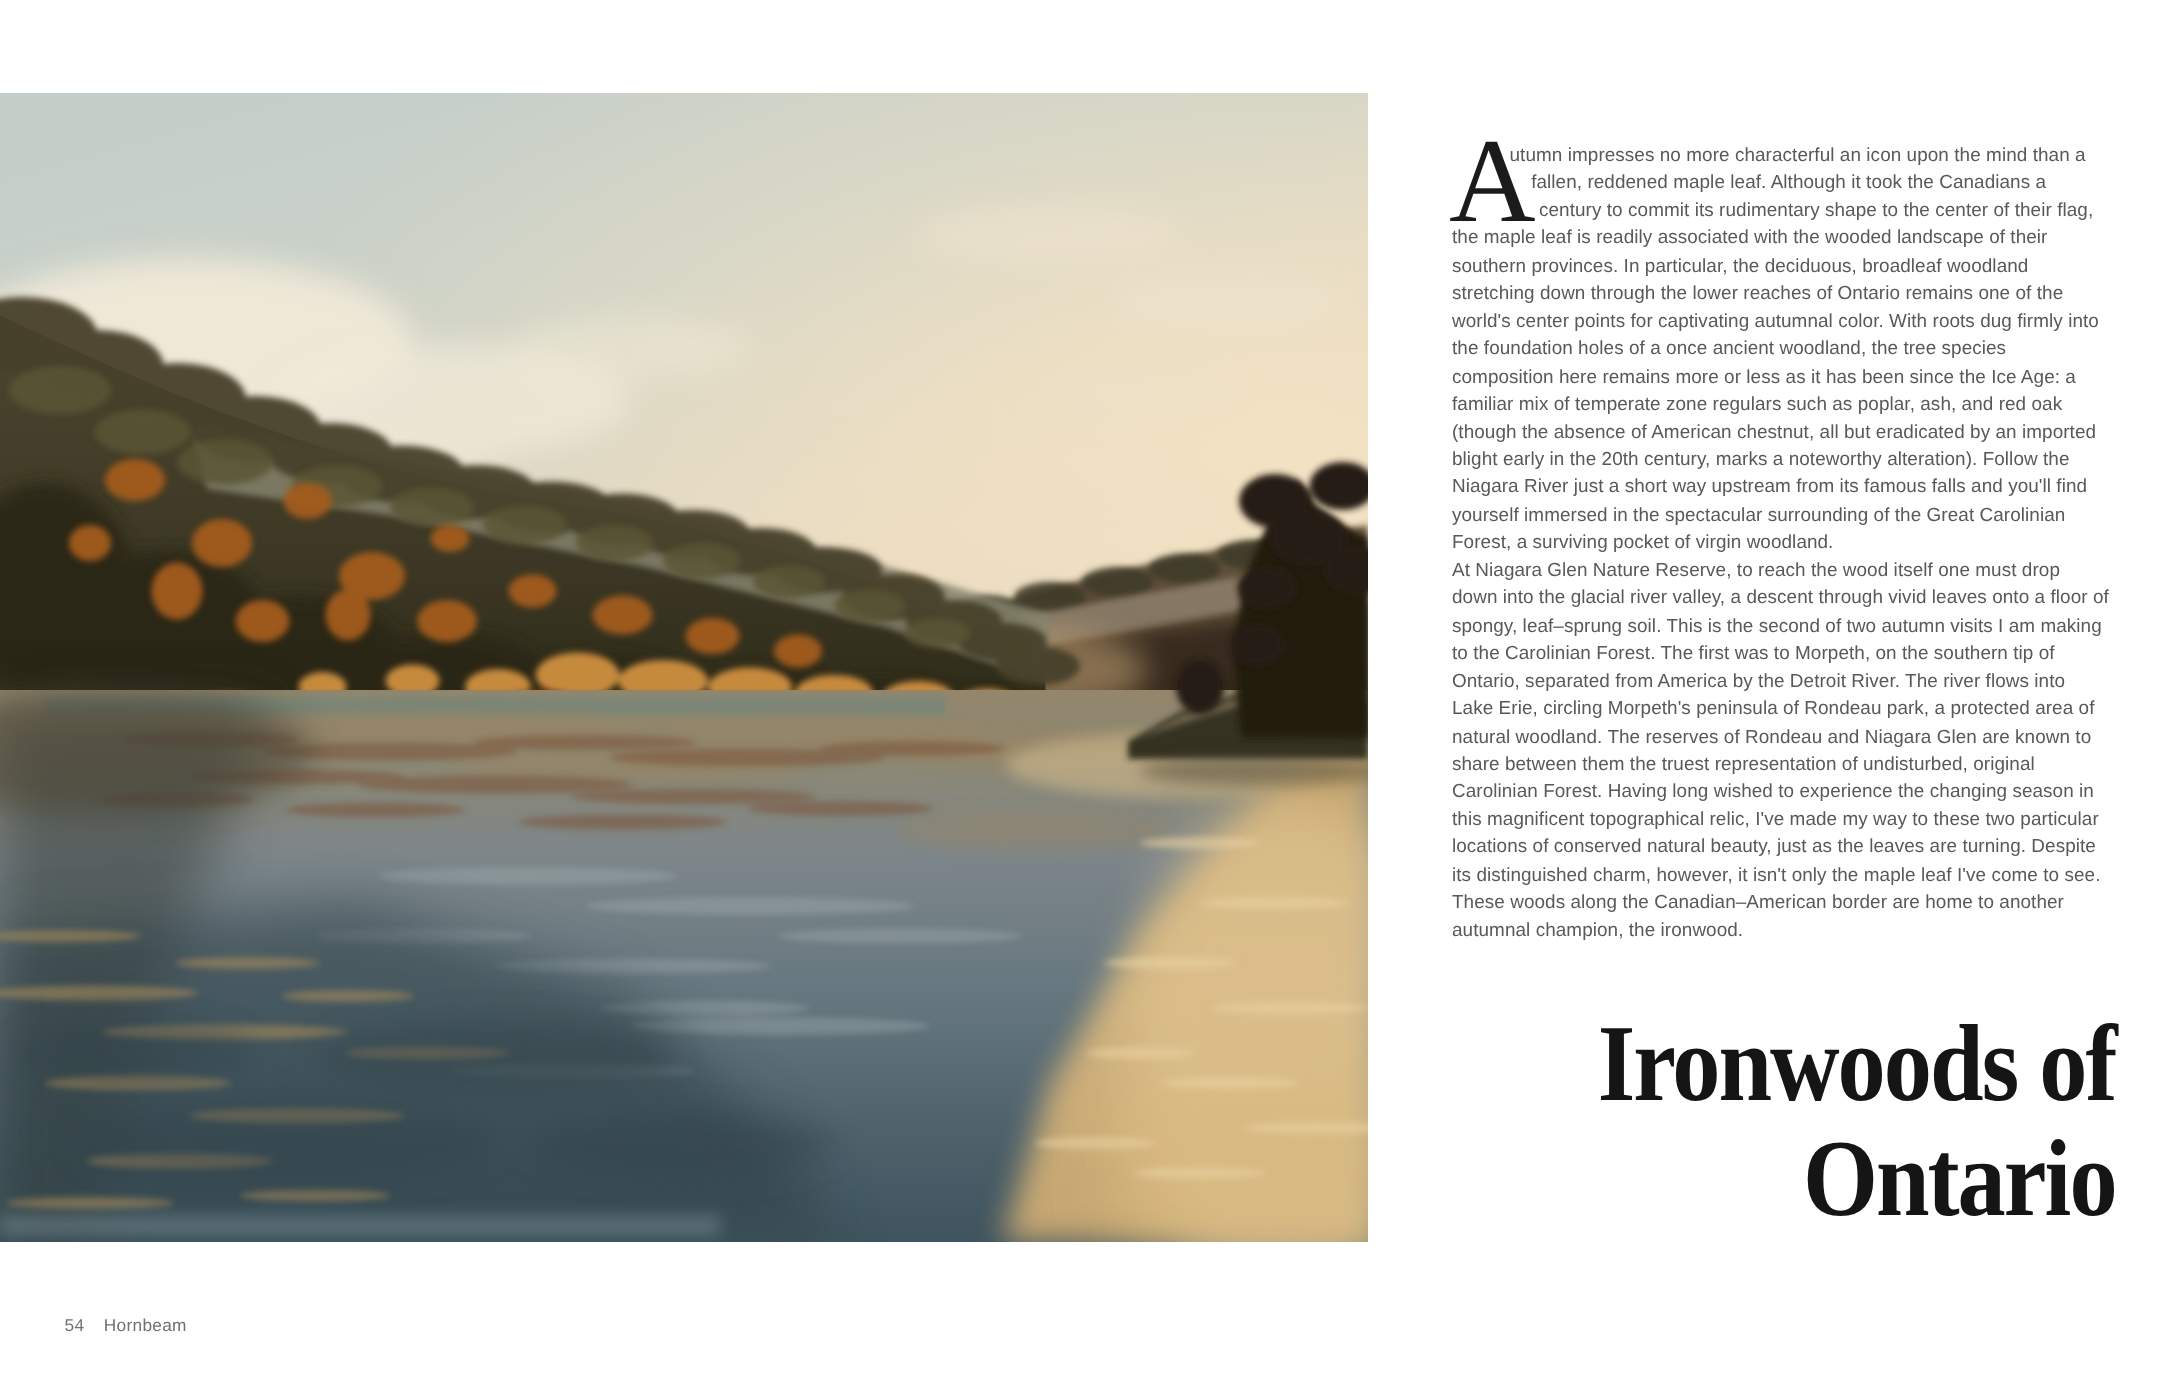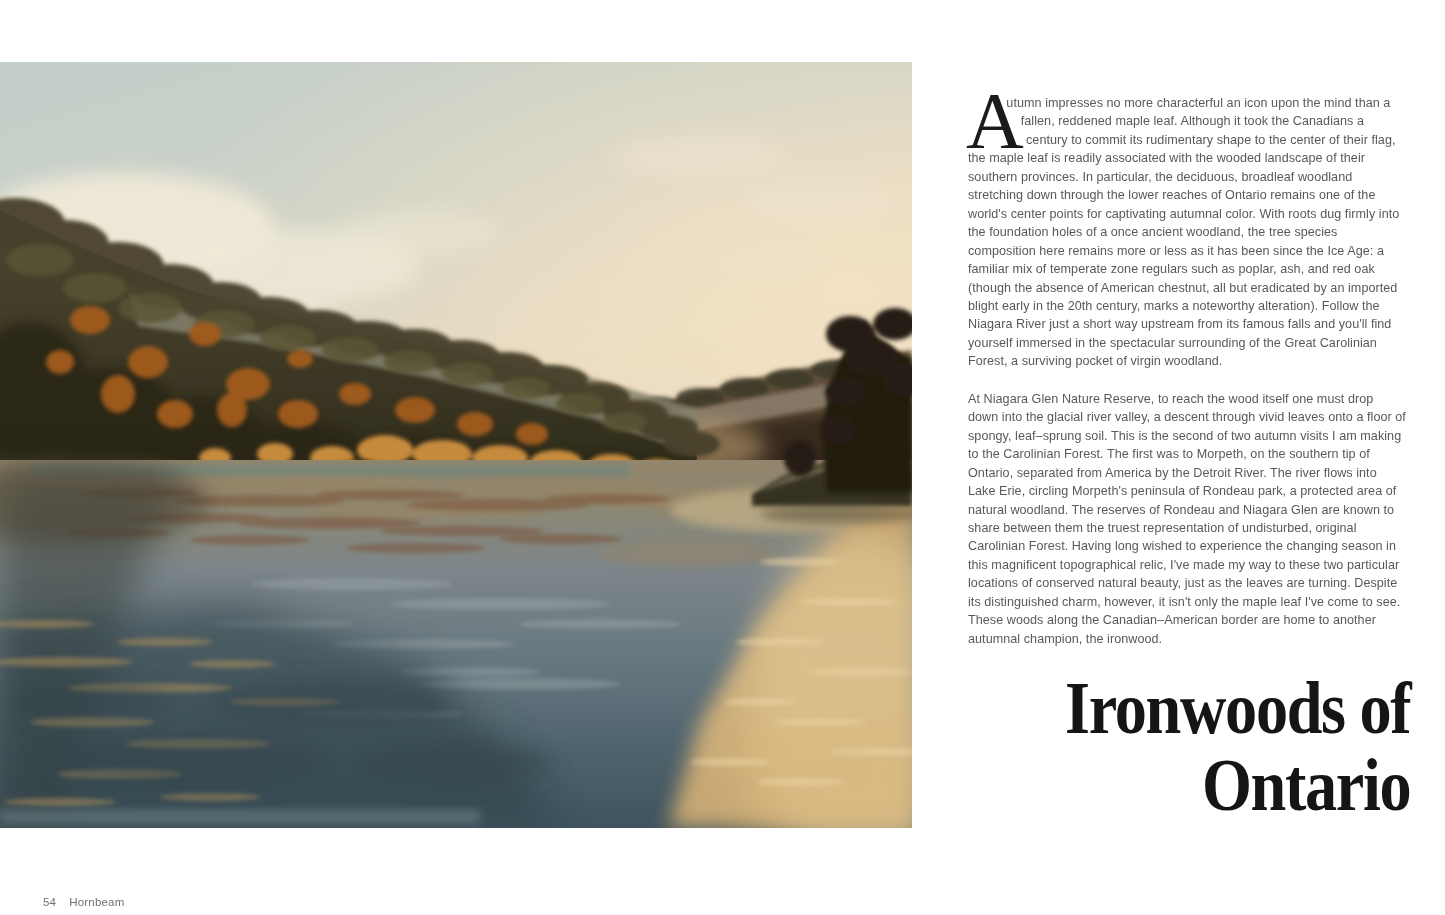"At Niagara Glen Nature Reserve," .para.second { margin-top: 19px -> none }
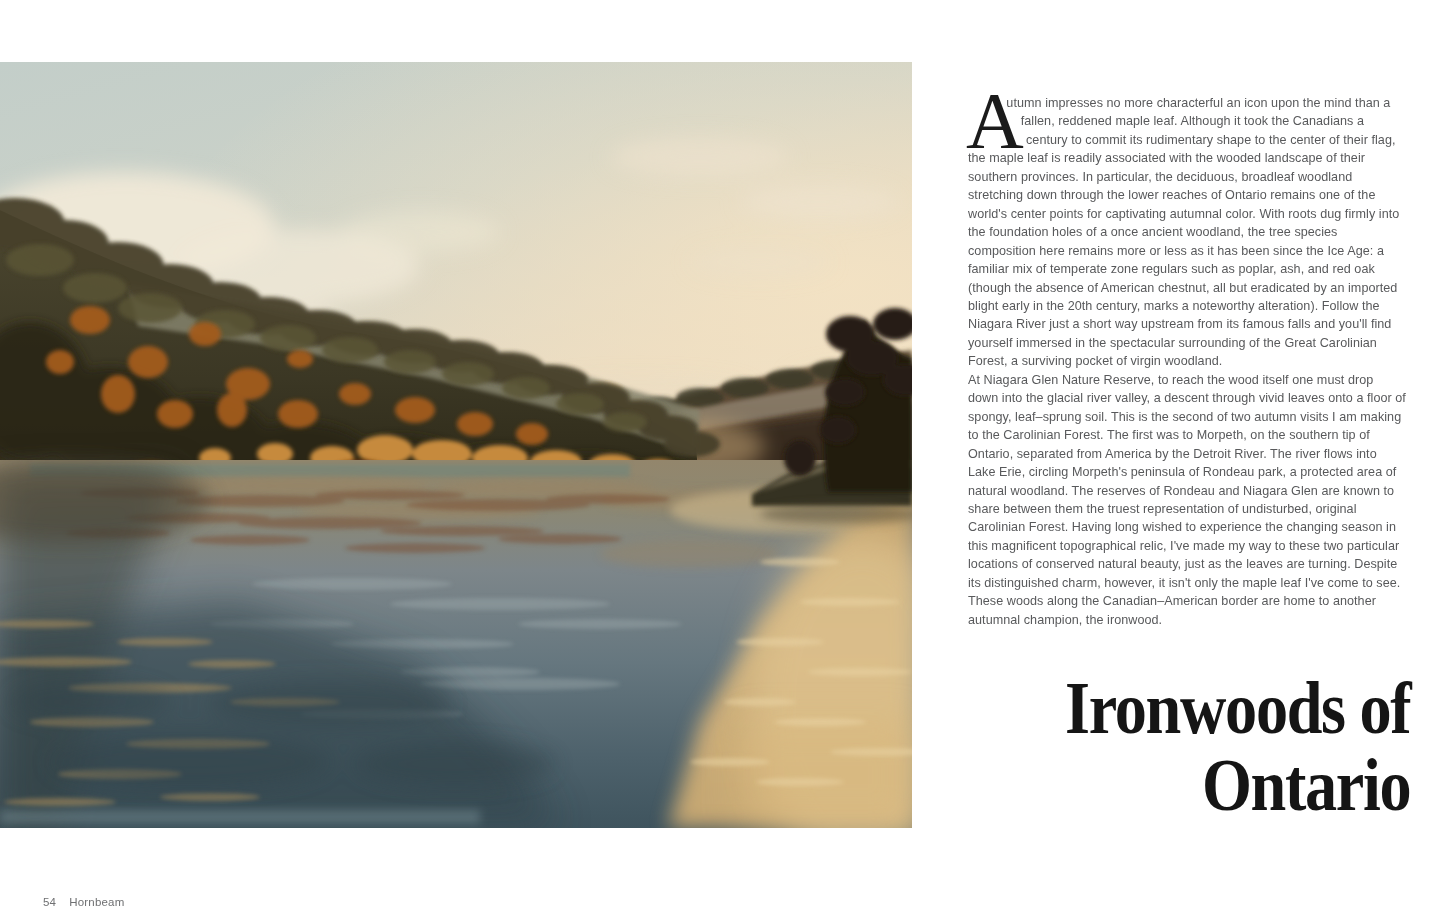"54 Hornbeam" .footer { margin-top: 18px -> none }
